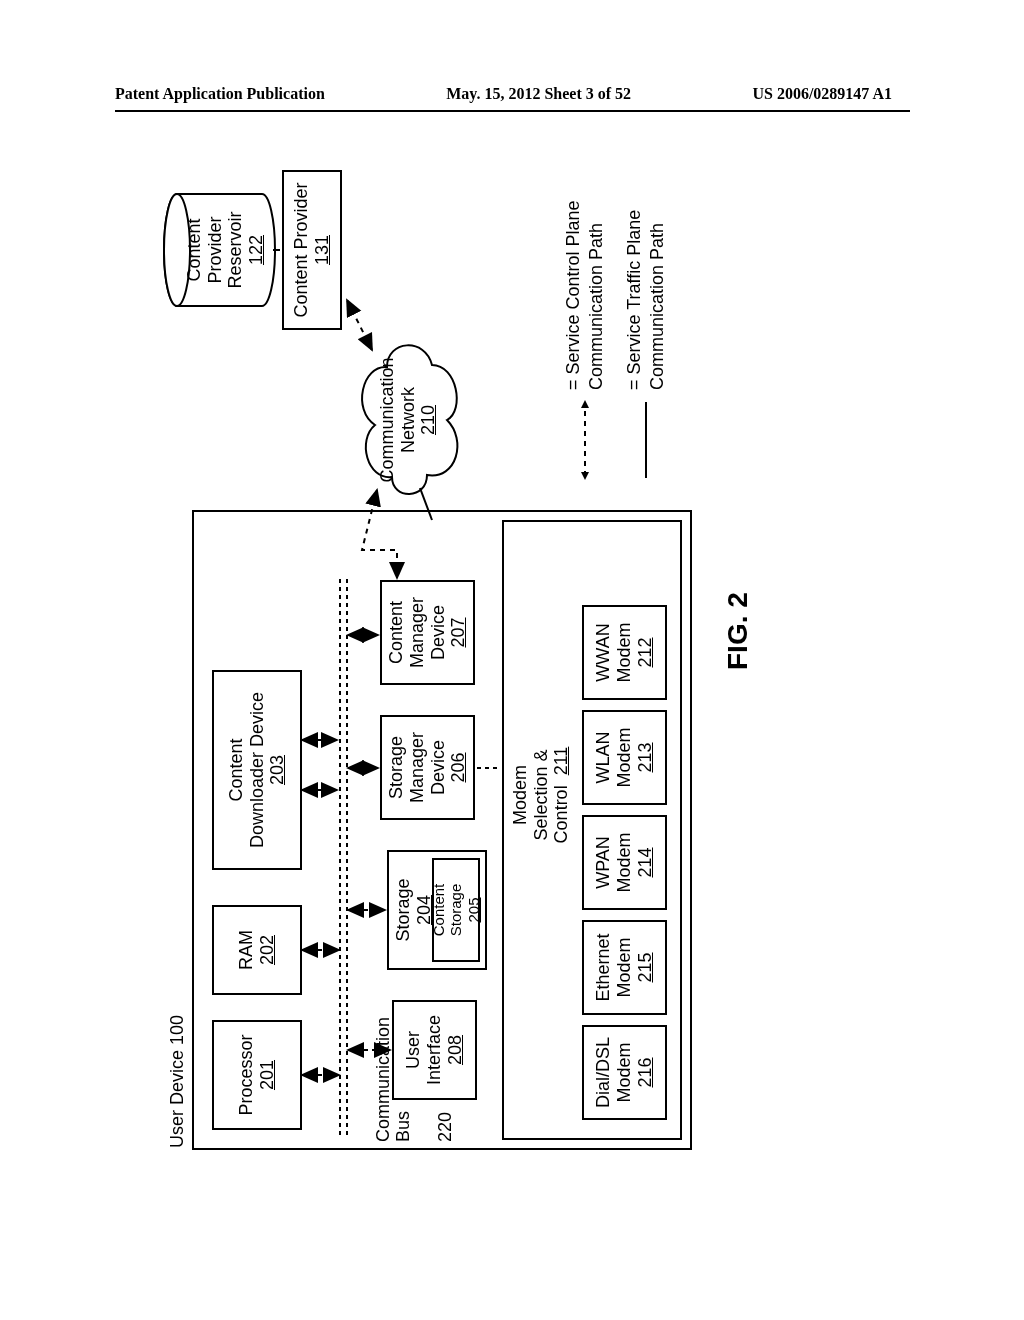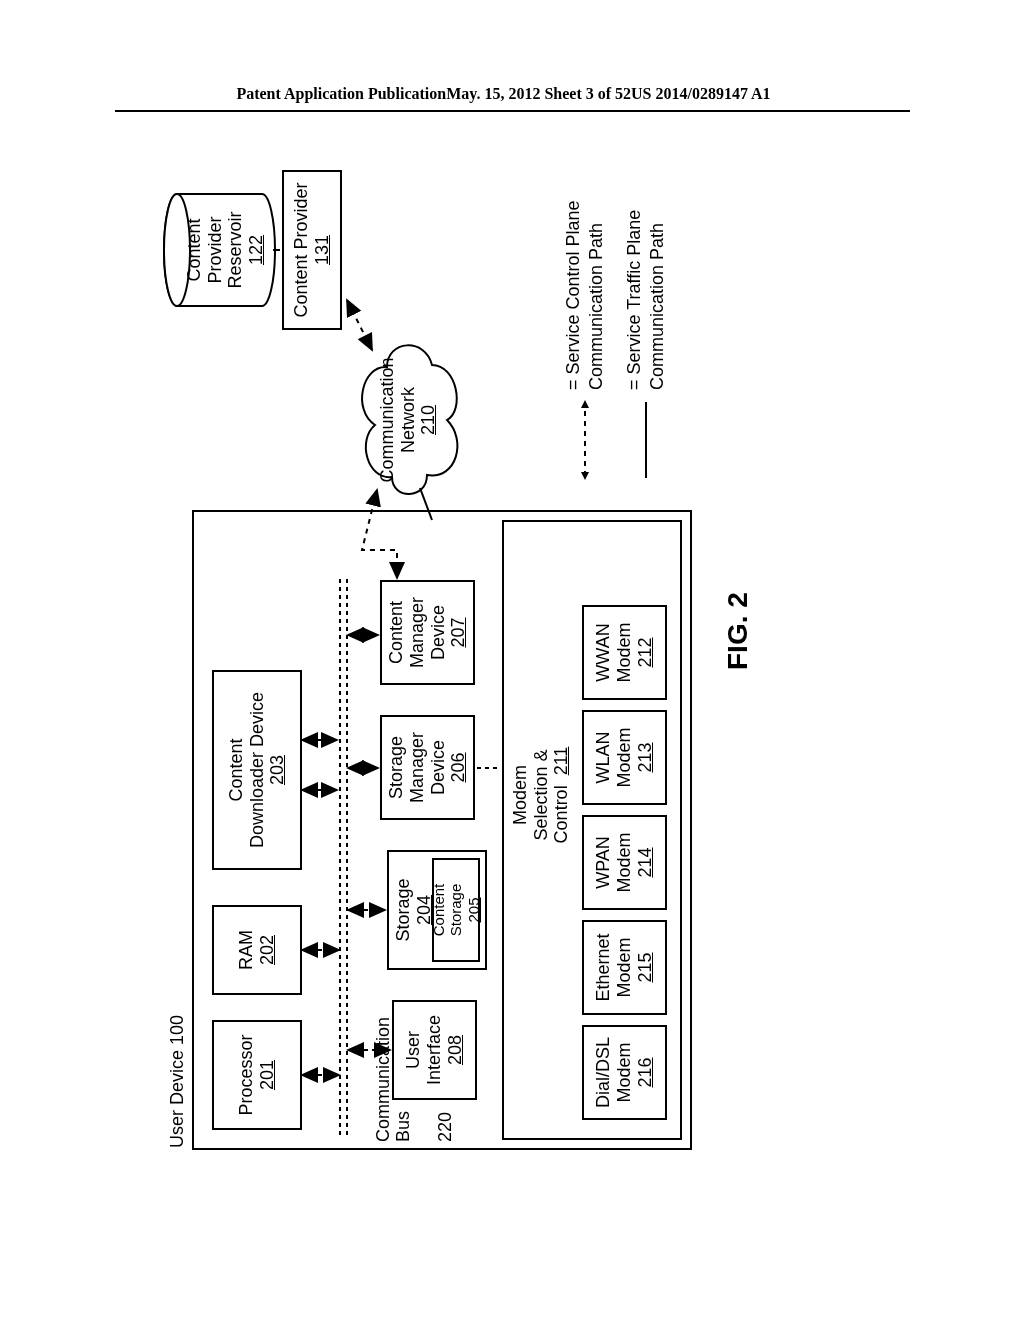"Patent Application Publication" .header { justify-content: center -> space-between }
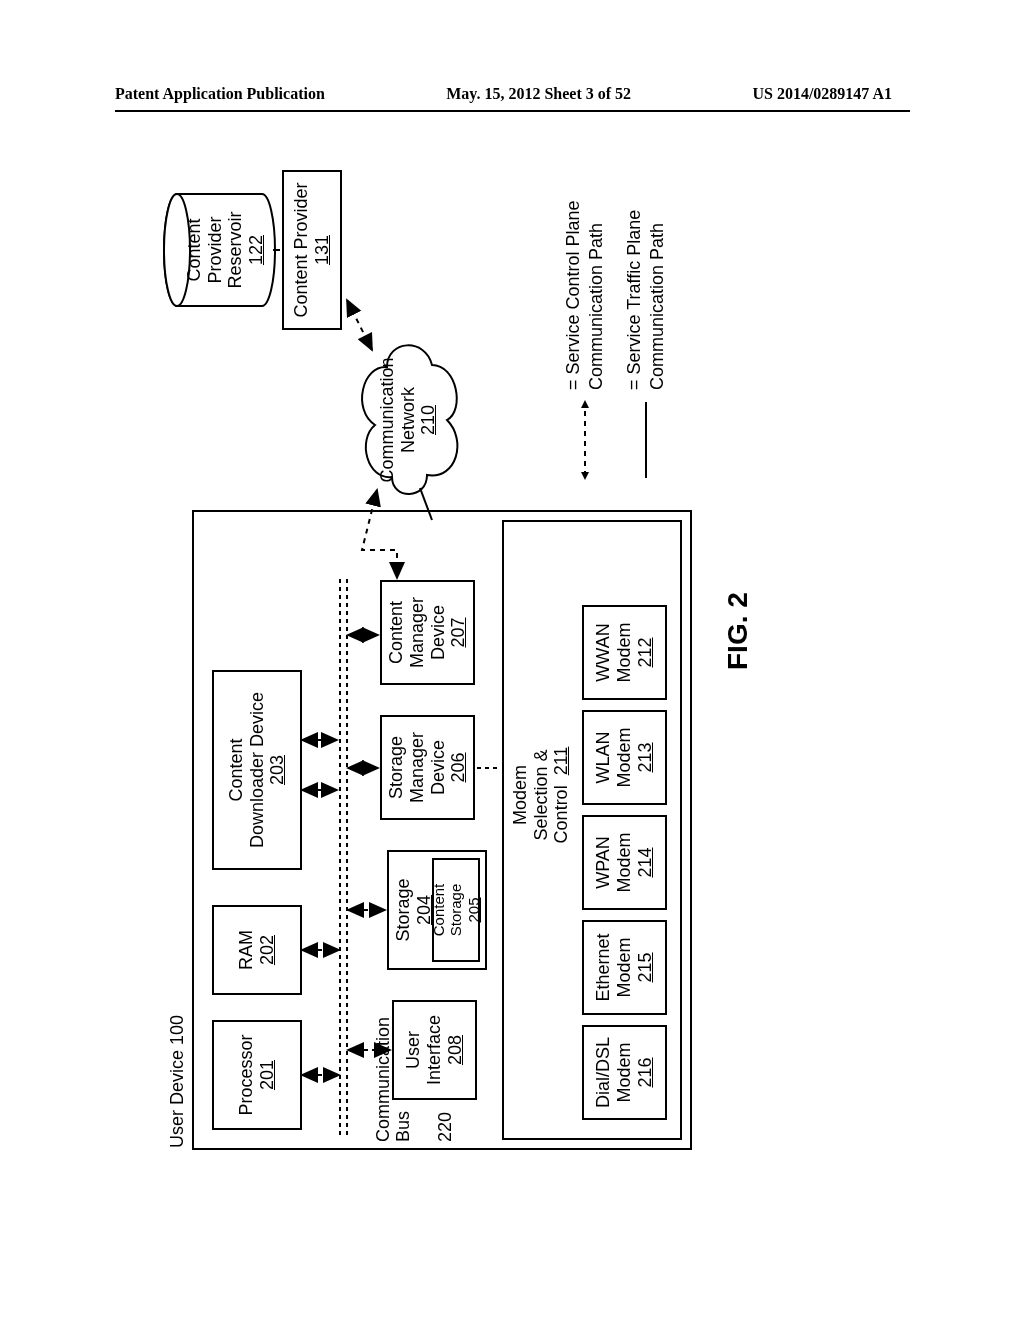"US 2014/0289147 A1" span { text: 2014/0289147 -> 2006/0289147 }
